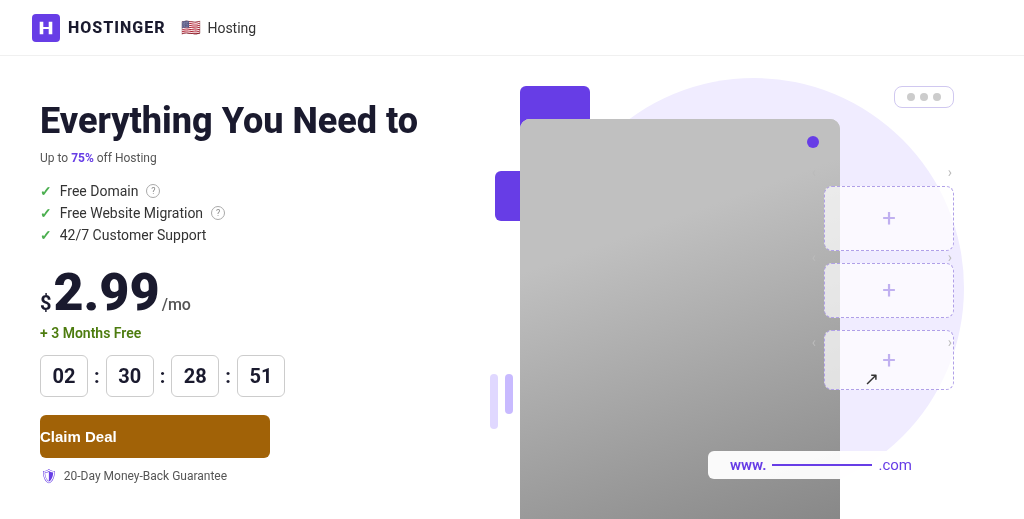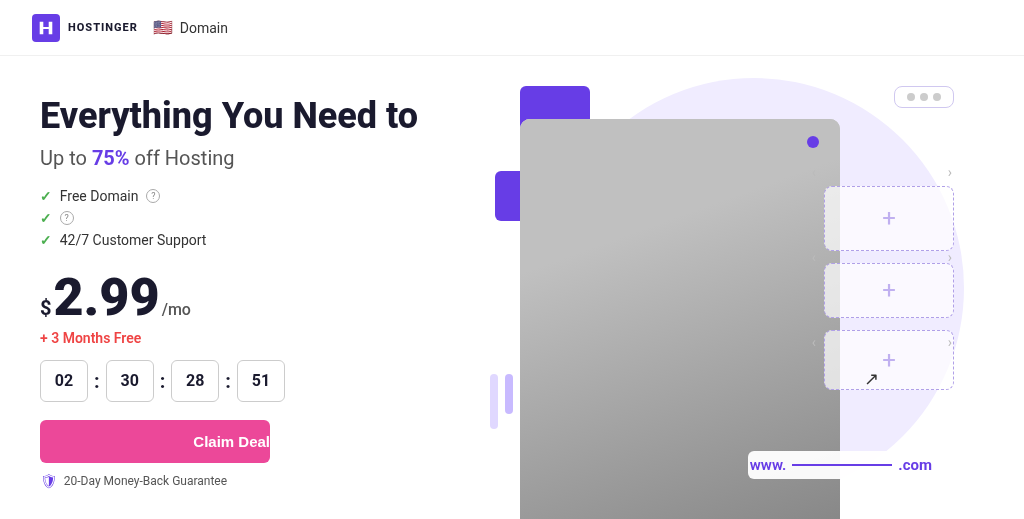"HOSTINGER" .logo-text { font-size: 11px -> 16px }
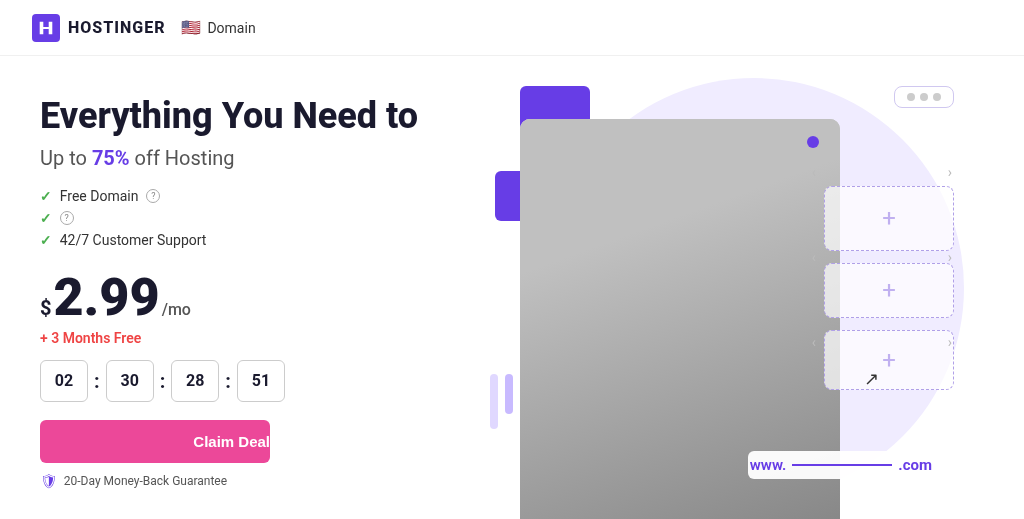"Domain" span { text: Domain -> Hosting }
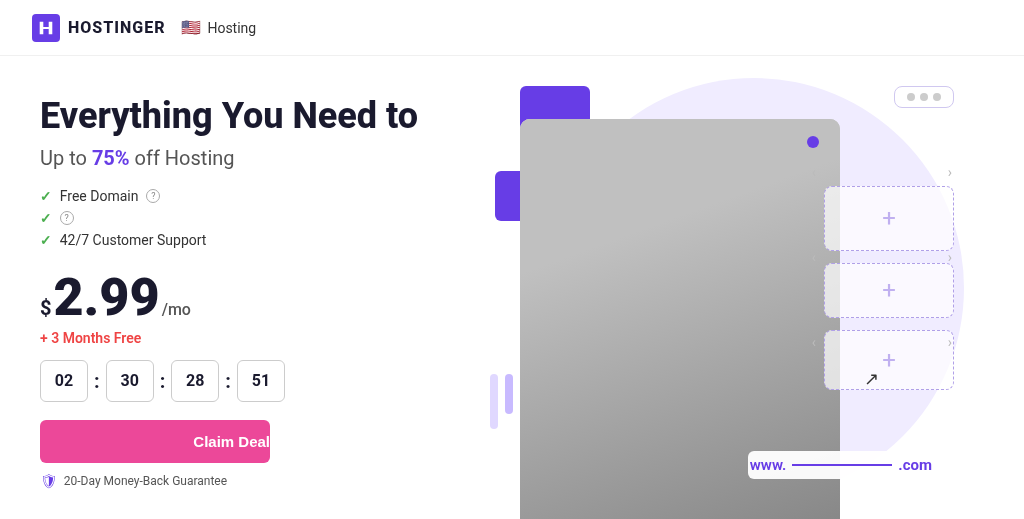"Up to 75% off Hosting" .hero-subtitle { font-size: 20px -> 12px }
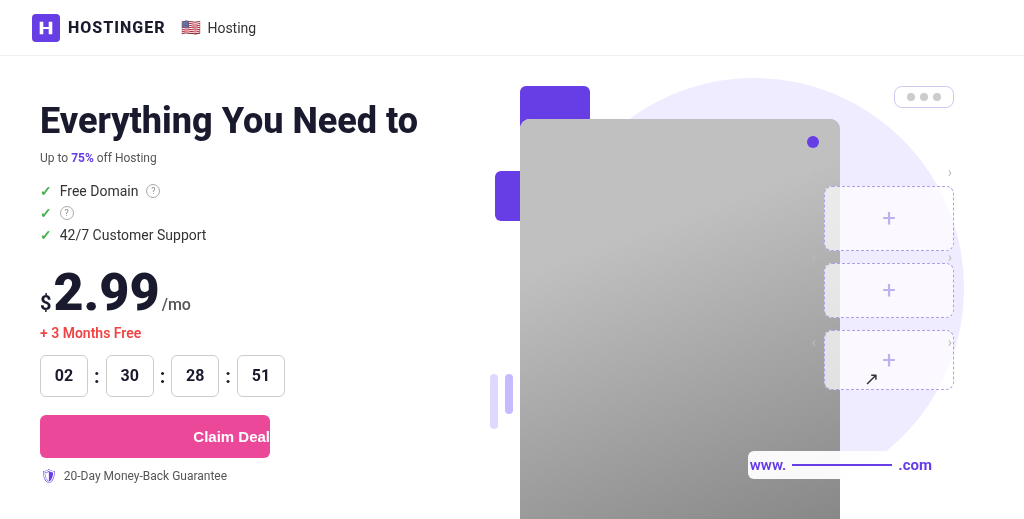"Free Website Migration" span { html: none -> <span>Free Website Migration</span> }
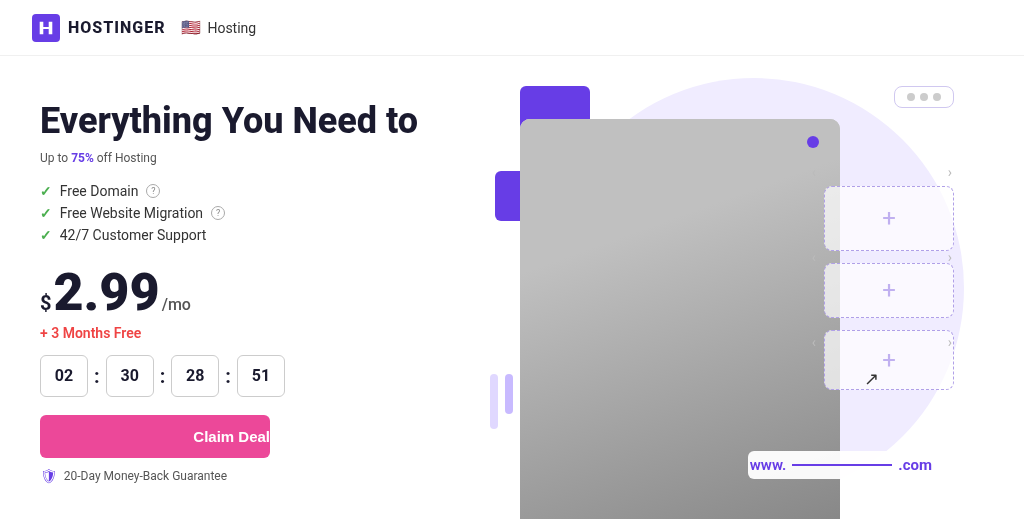"+ 3 Months Free" .bonus-text { color: #ef4444 -> #4d7c0f }
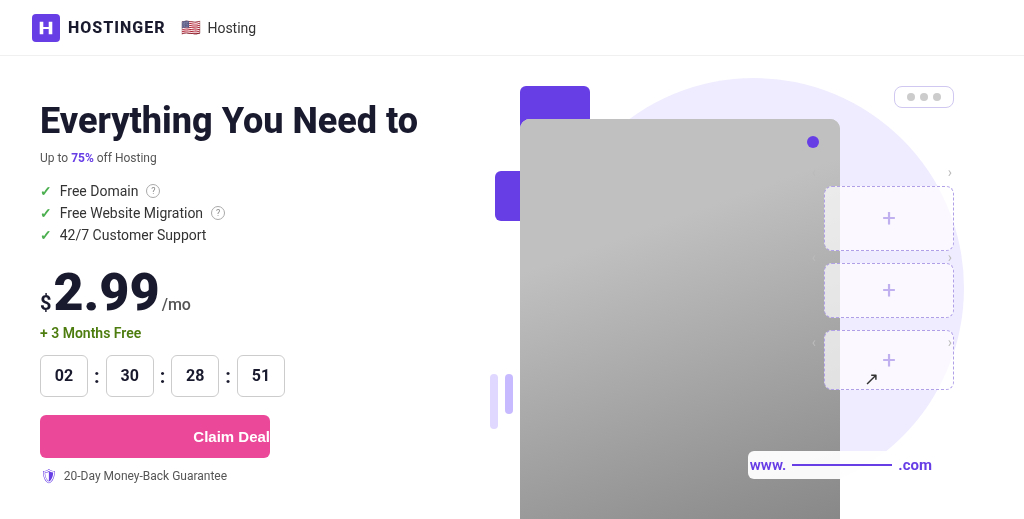"02" .countdown-block { font-size: 16px -> 20px }
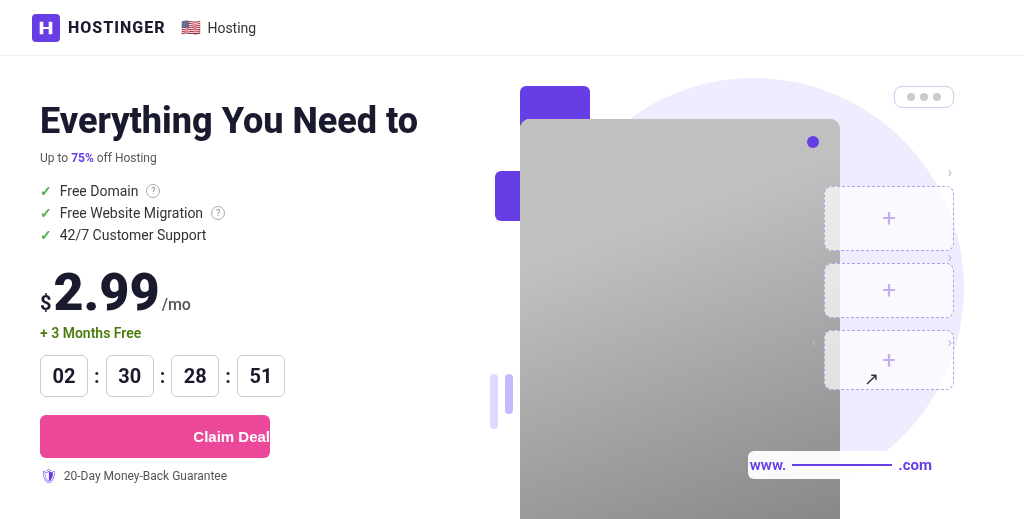"Claim Deal" .claim-btn { background: #ec4899 -> #a16207; text-align: right -> left }
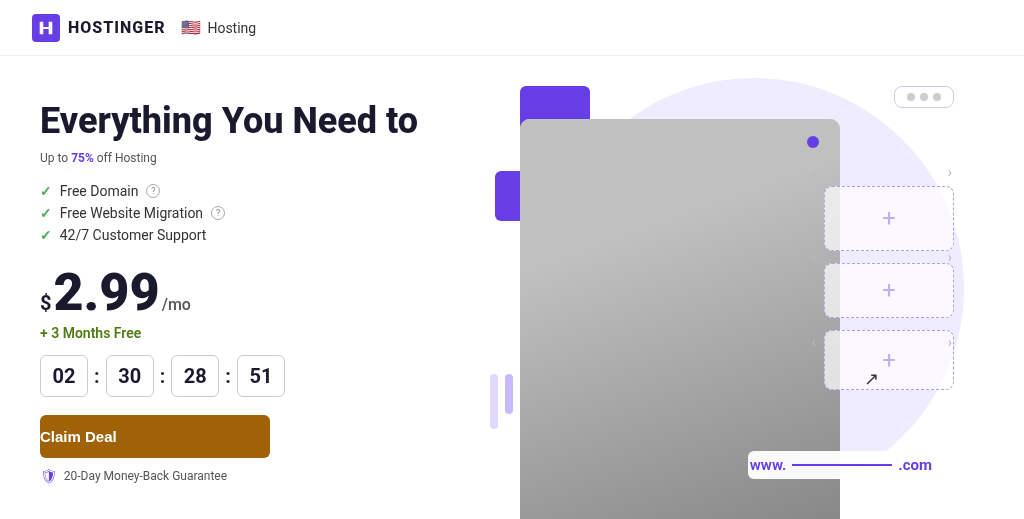"www." .domain-bar { padding: 5px 2px -> 5px 22px }
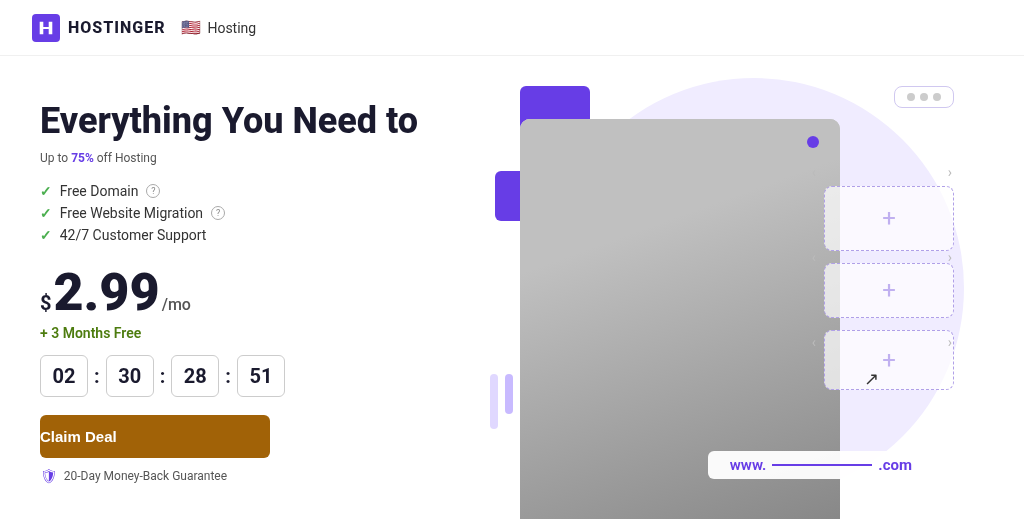".com" span { font-weight: 700 -> 400 }
